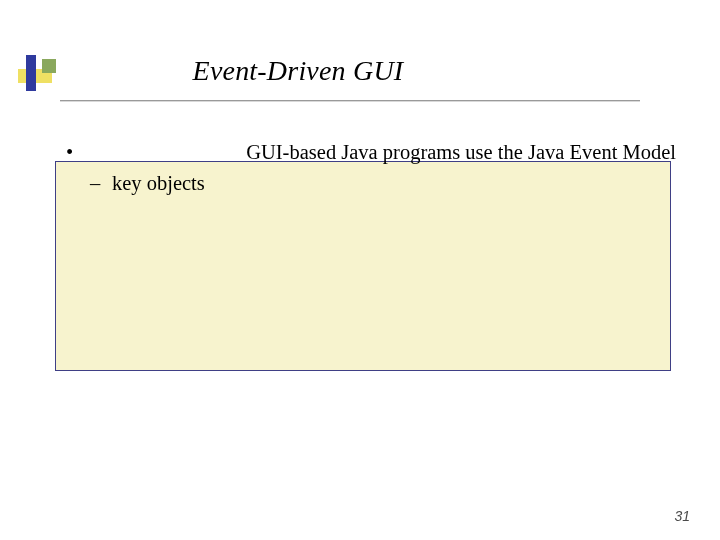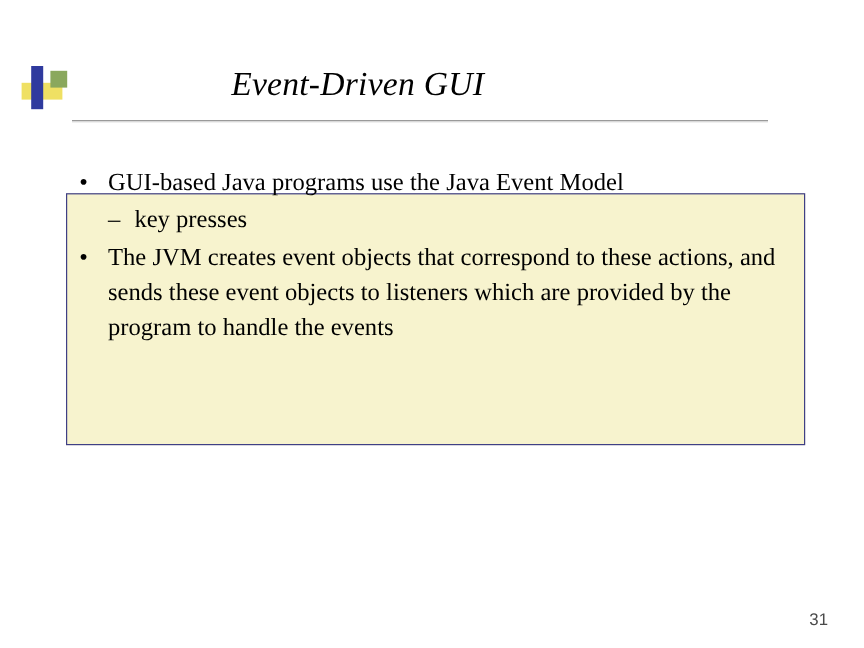"GUI-based Java programs use the" .b1 { text-align: none -> right }
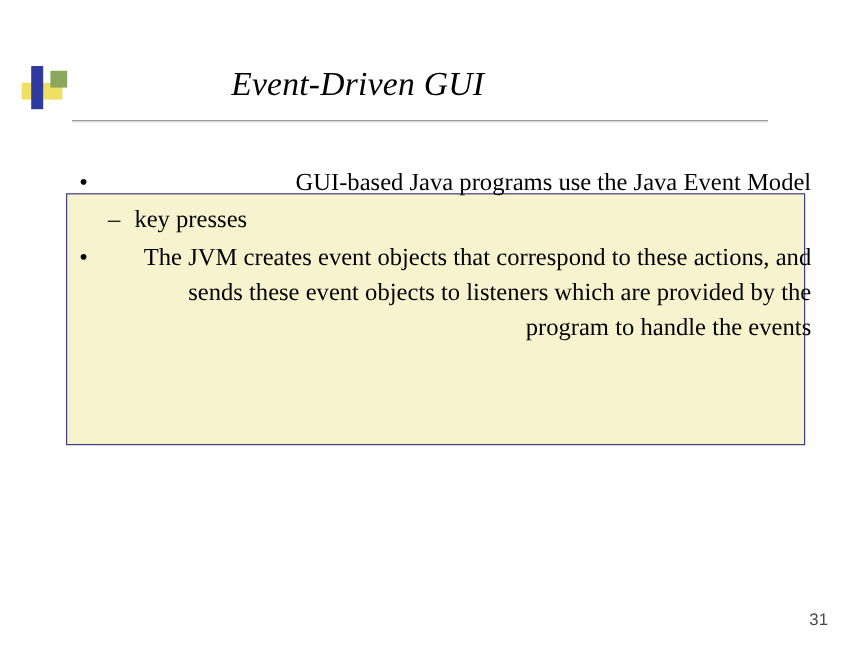"key presses" div.b2 { text: presses -> objects }
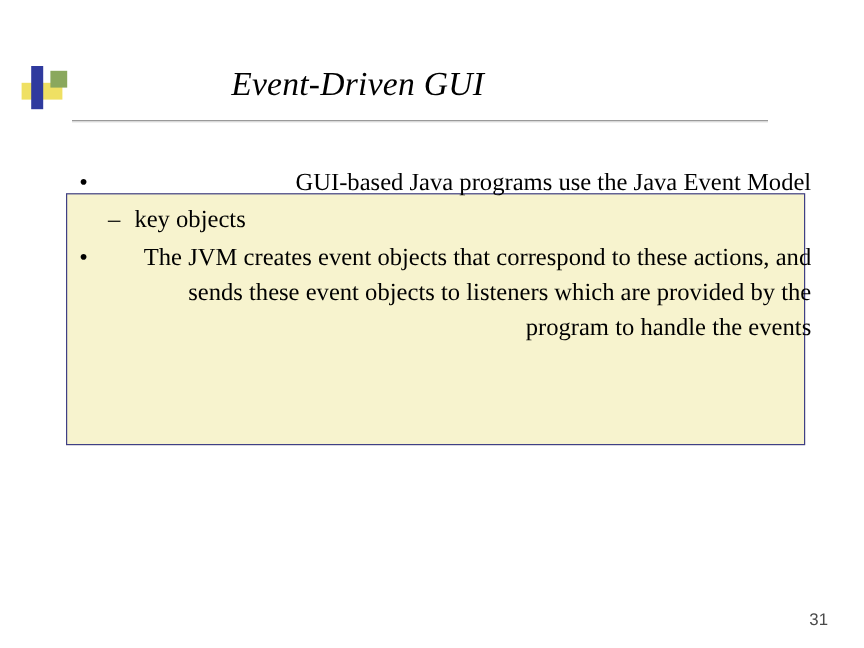"The JVM creates event objects" div.b1 { html: <div>The JVM creates event objects that correspond to these actions, and sends these event objects to listeners which are provided by the program to handle the events</div> -> none }
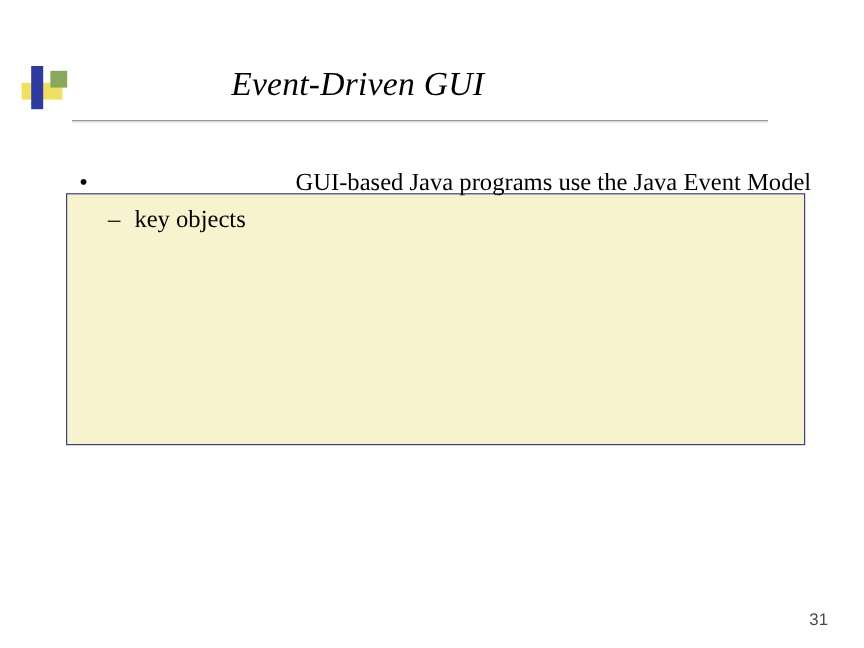"31" .pagenum { font-style: none -> italic }
